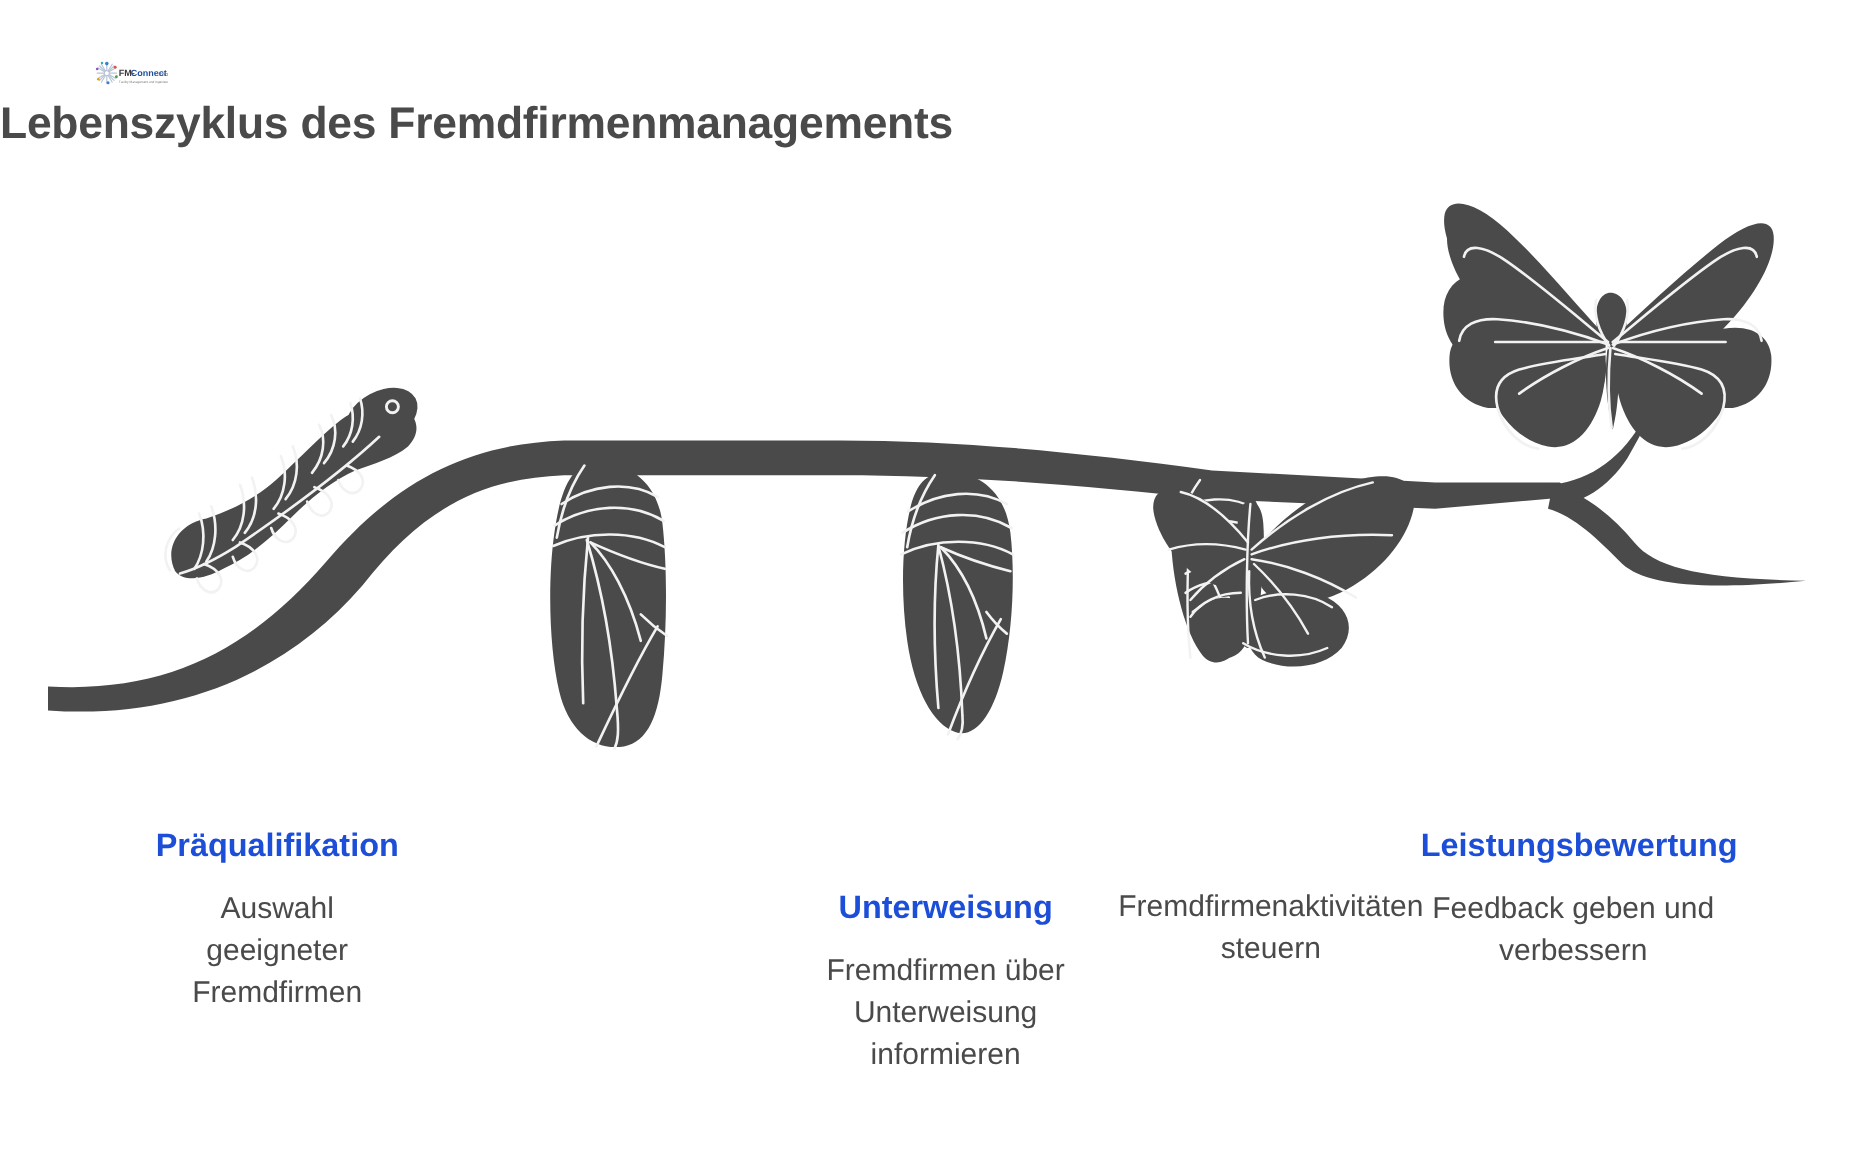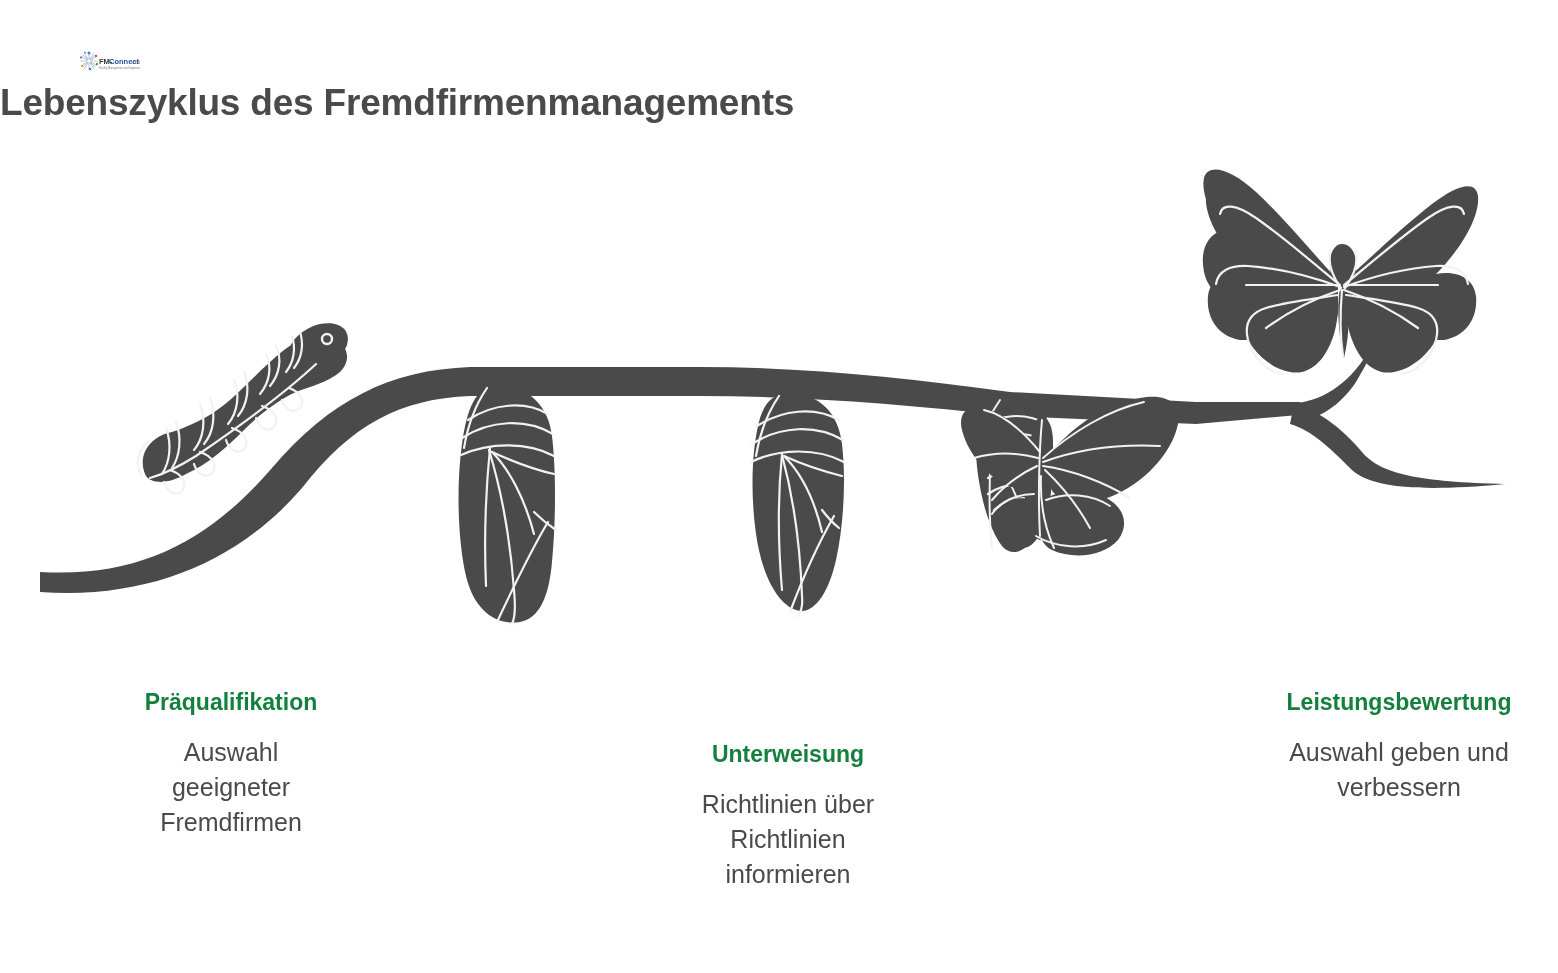"Präqualifikation" .stage-title { color: #15803d -> #1d4ed8; font-size: 23px -> 27px }
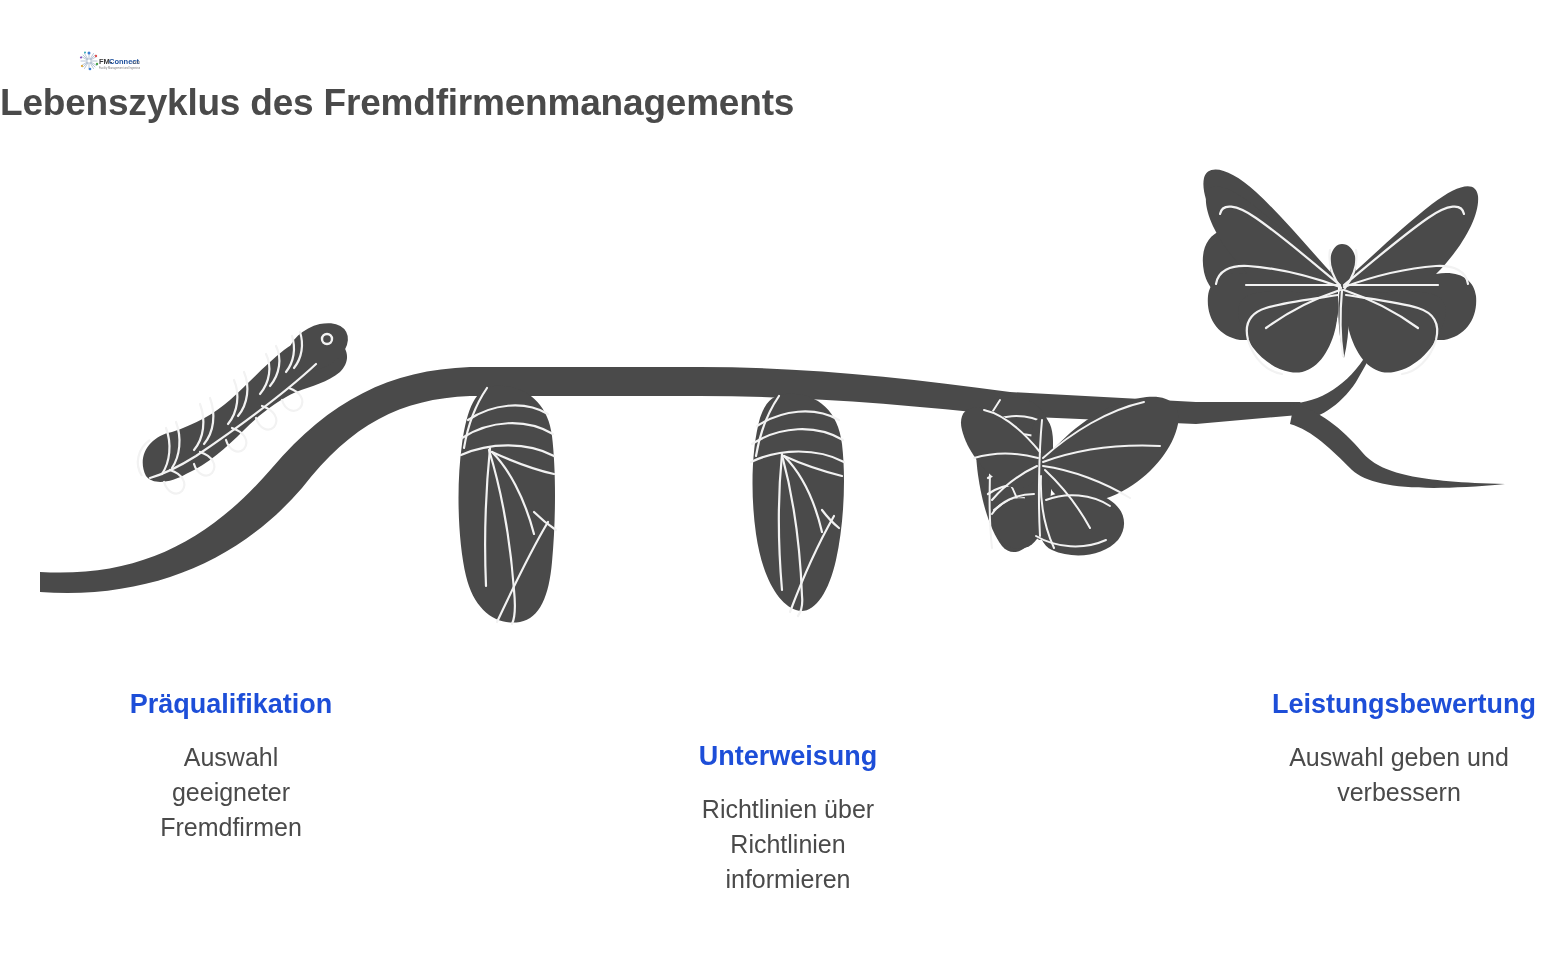"Leistungsbewertung" .stage-5 { left: 1272px -> 1184px }
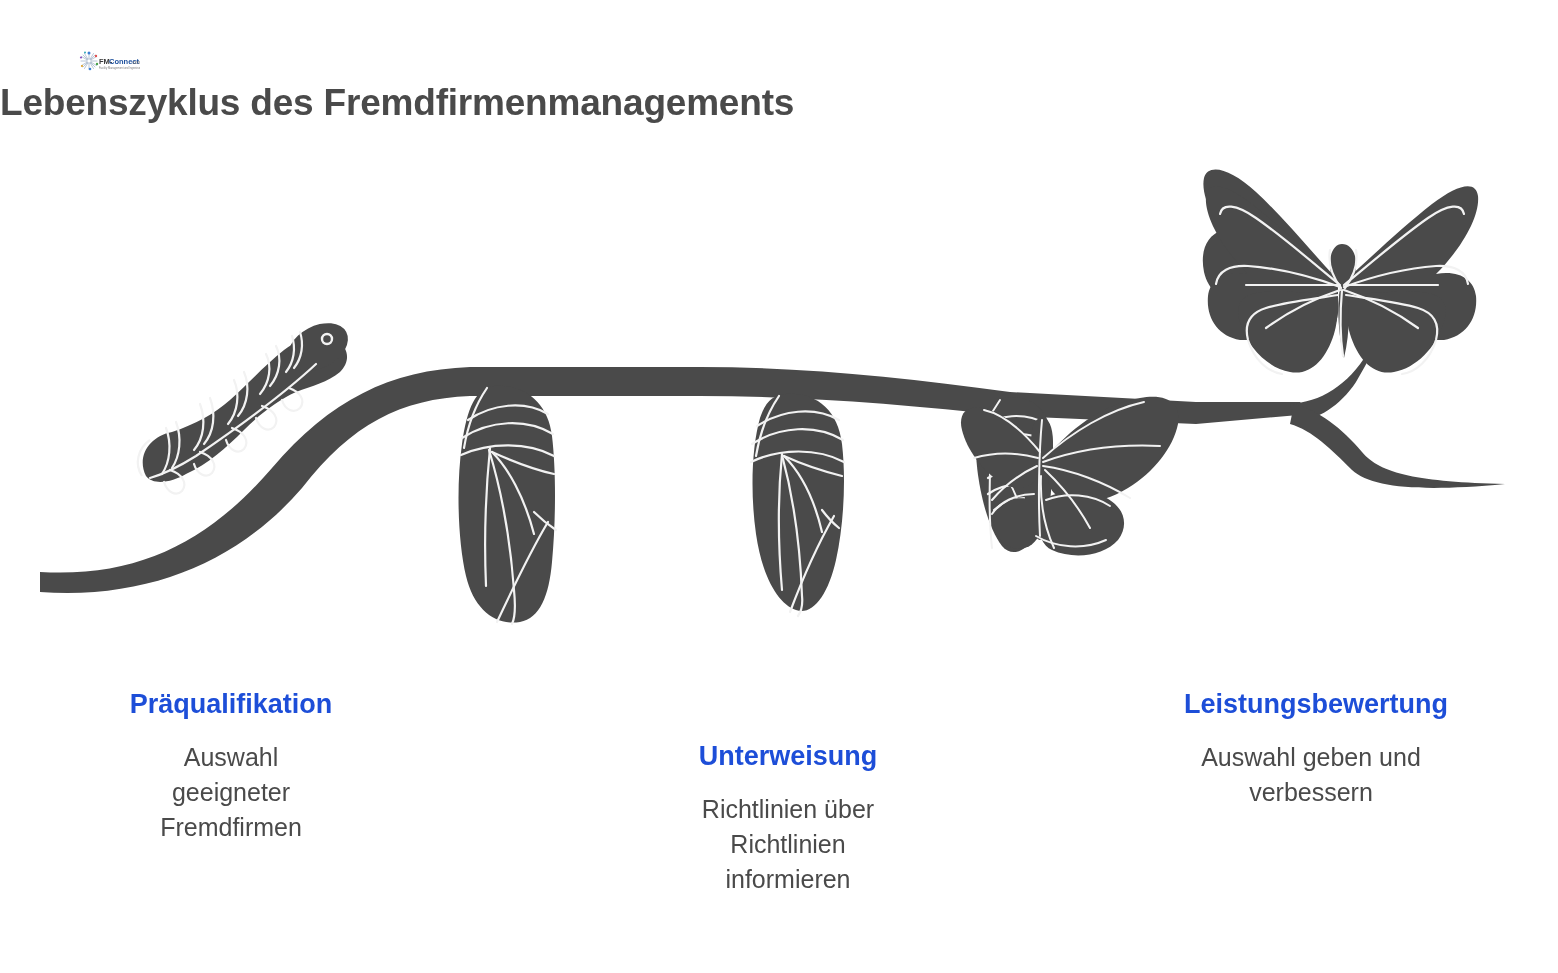"Fremdfirmenaktivitäten steuern" div.stage-desc { html: none -> <div>Fremdfirmenaktivitäten steuern</div> }
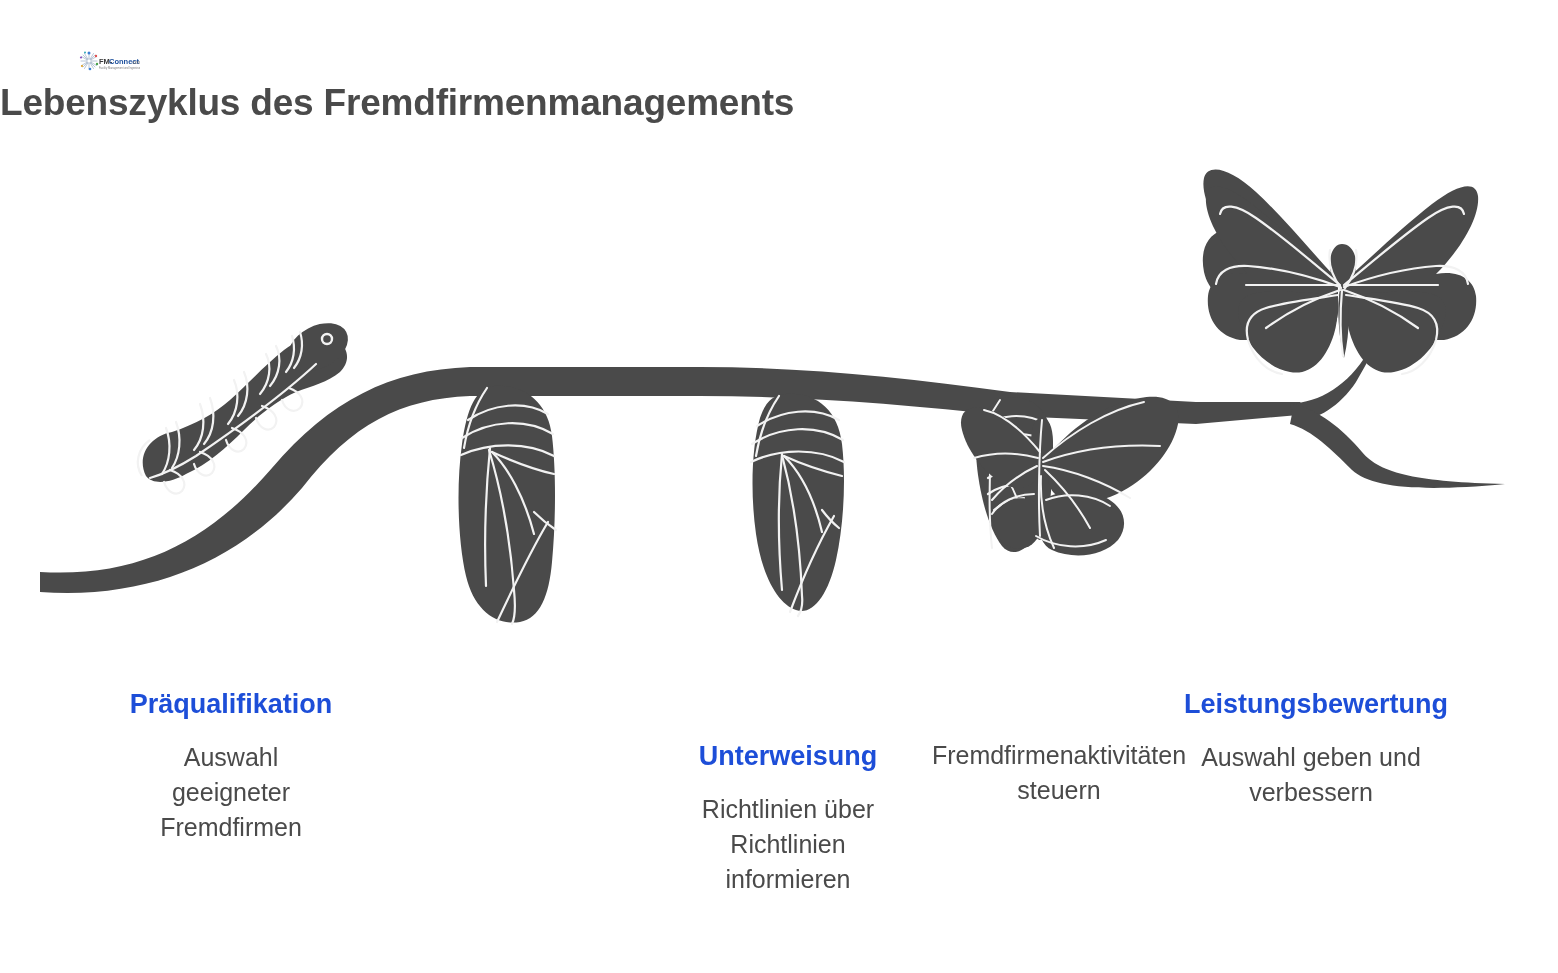"Auswahl geben und verbessern" div.stage-desc { text: Auswahl -> Feedback }
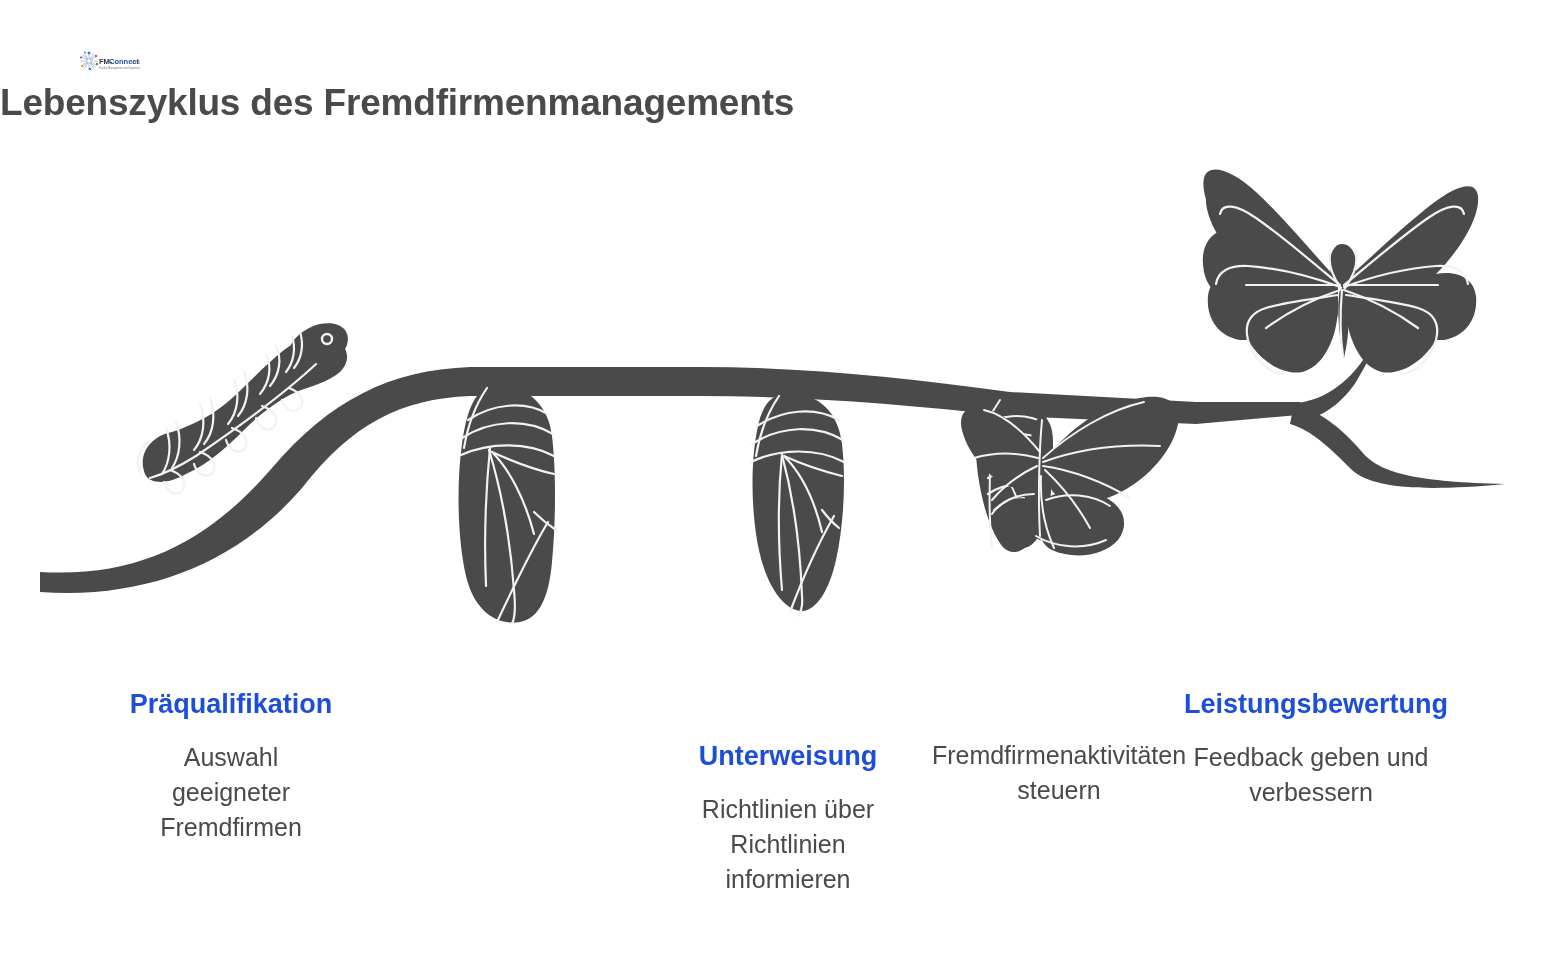"Richtlinien über Richtlinien informieren" div.stage-desc { text: Richtlinien über Richtlinien -> Fremdfirmen über Unterweisung }
